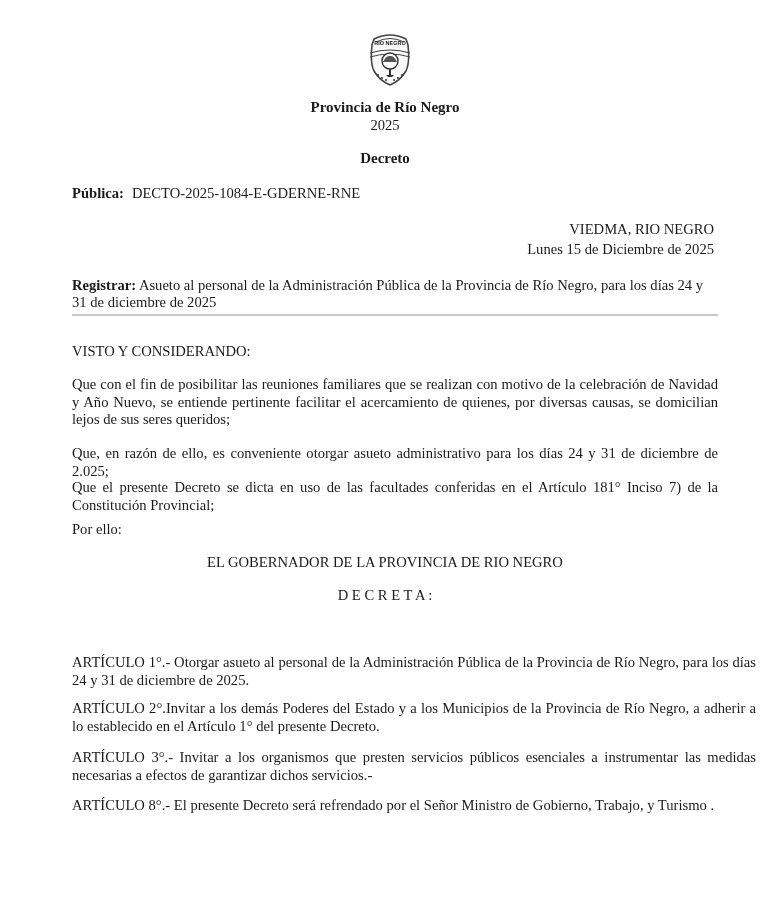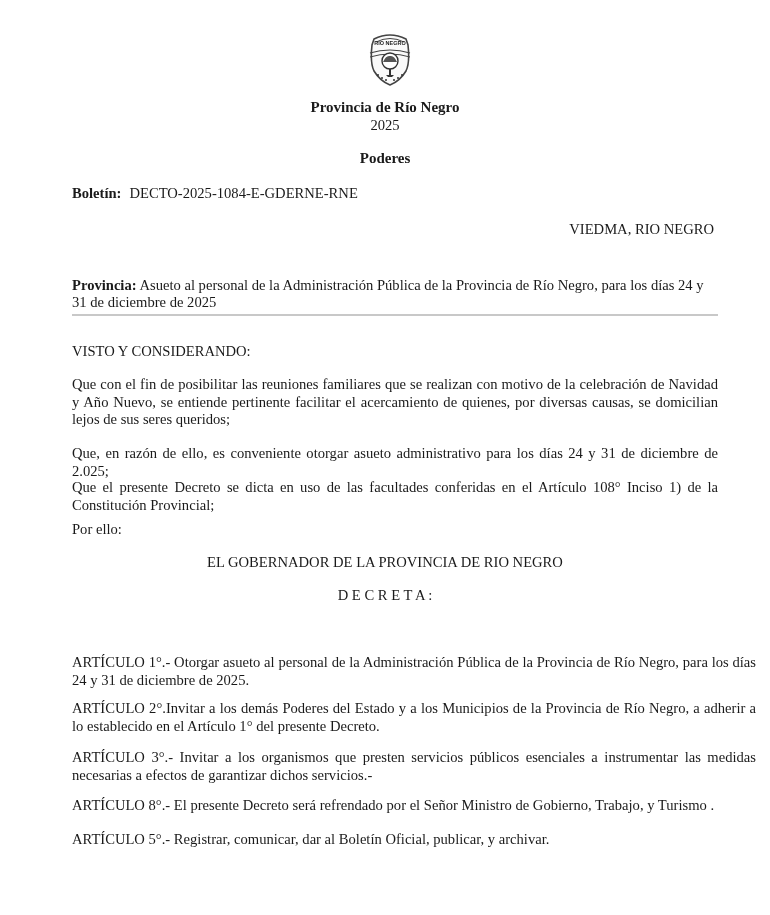"Poderes" div.abs { text: Poderes -> Decreto }
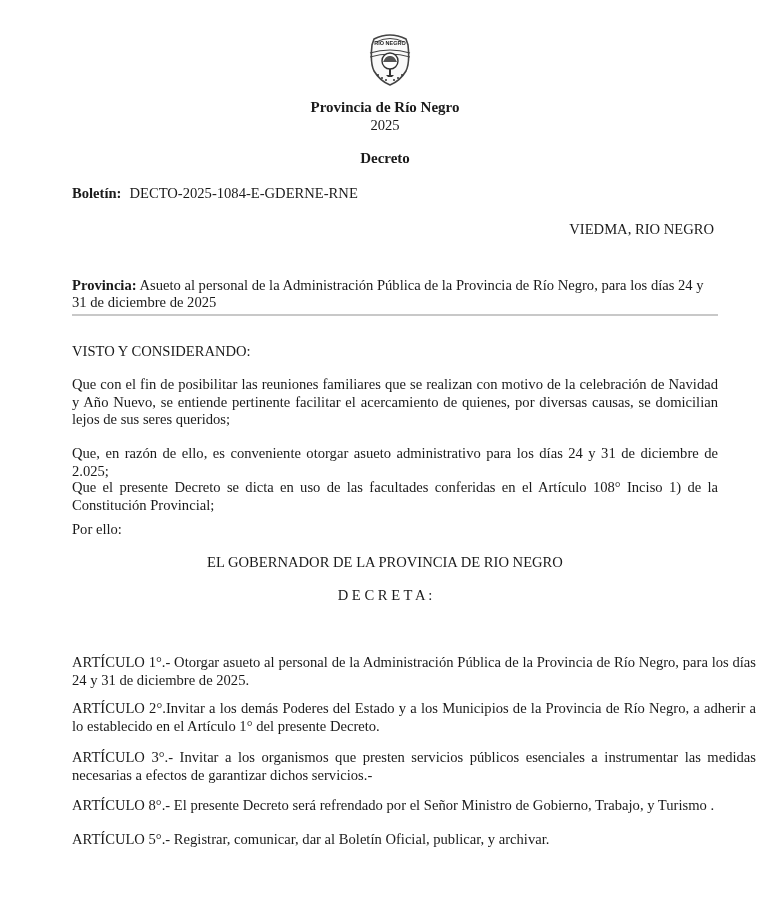"Boletín:" span.label { text: Boletín -> Pública }
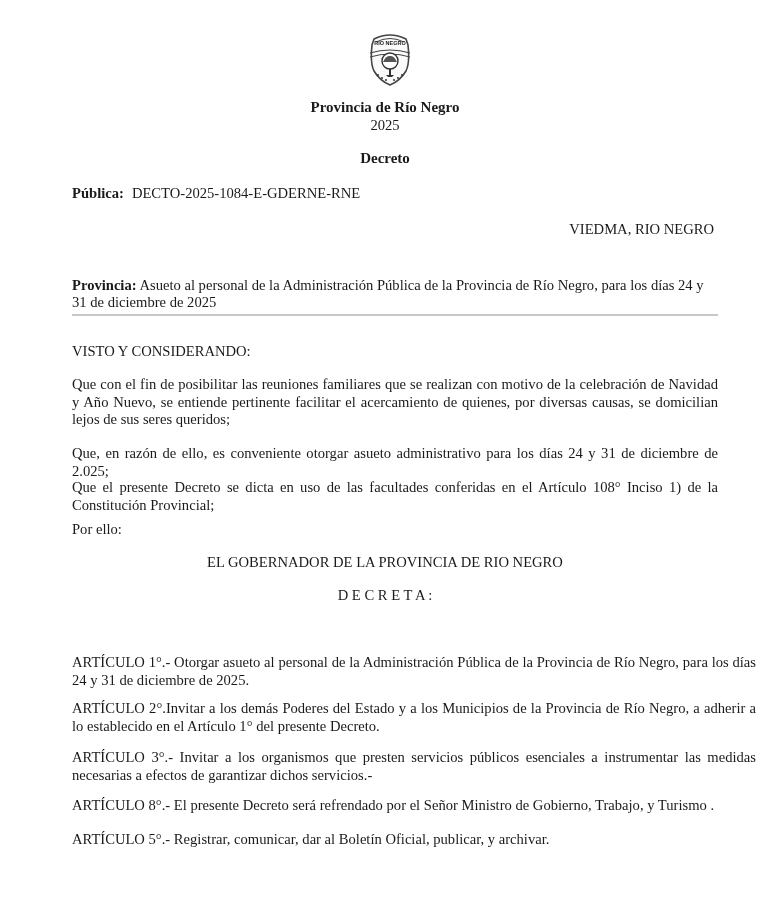"Lunes 15 de Diciembre de" div.abs { html: none -> <div>Lunes 15 de Diciembre de 2025</div> }
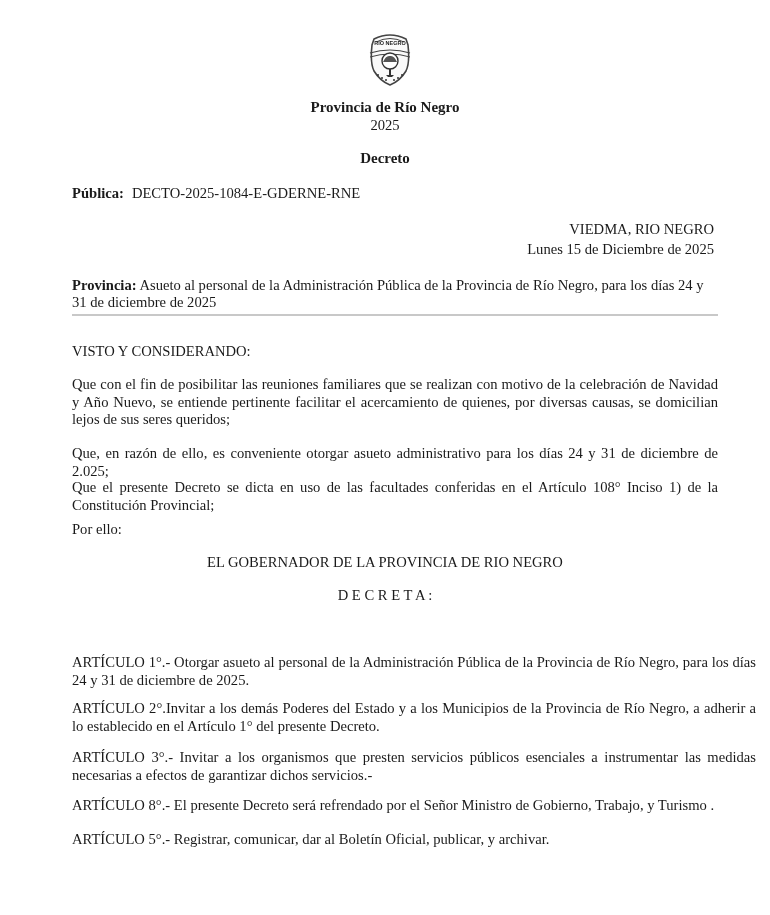"Provincia:" span.label { text: Provincia -> Registrar }
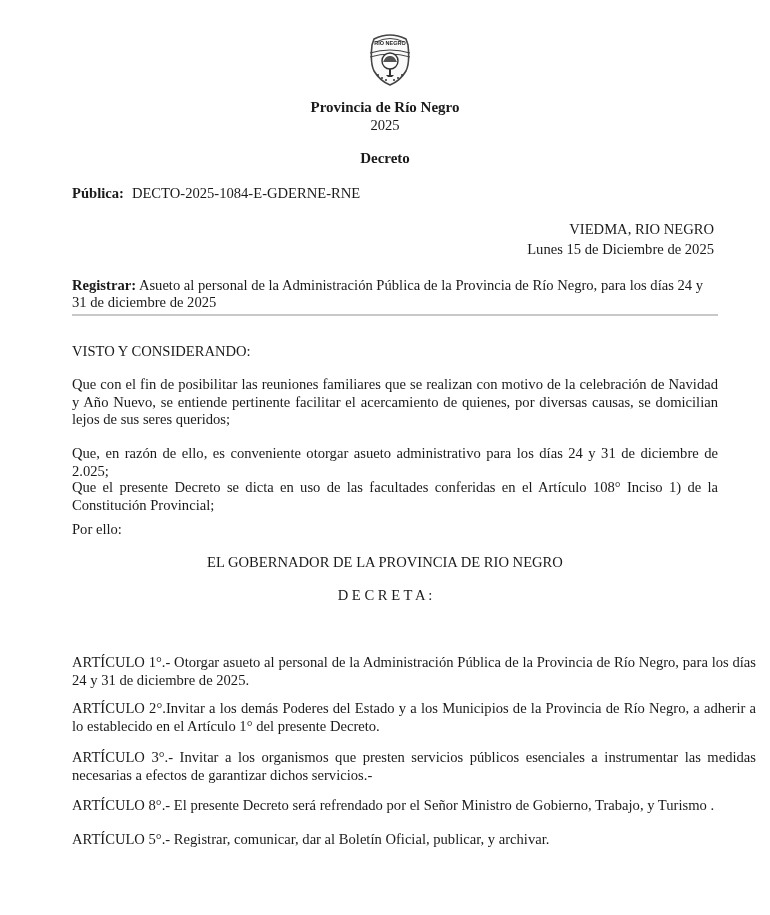"Que el presente Decreto se" div.para { text: 108° Inciso 1 -> 181° Inciso 7 }
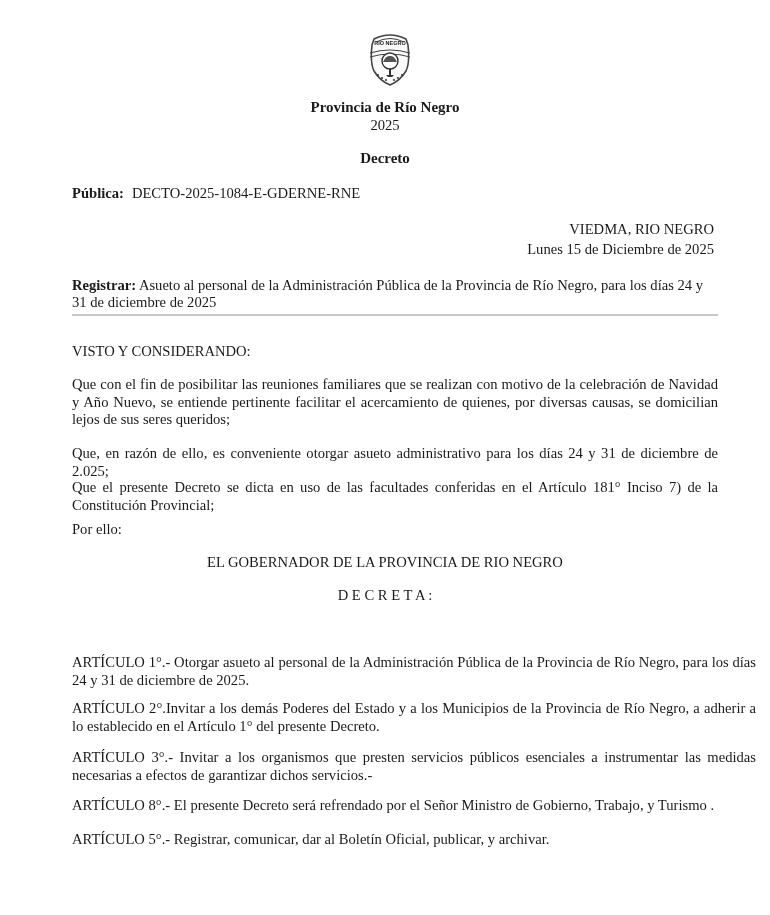"ARTÍCULO 5°.- Registrar, comunicar, dar" div.para { html: <div>ARTÍCULO 5°.- Registrar, comunicar, dar al Boletín Oficial, publicar, y archivar.</div> -> none }
